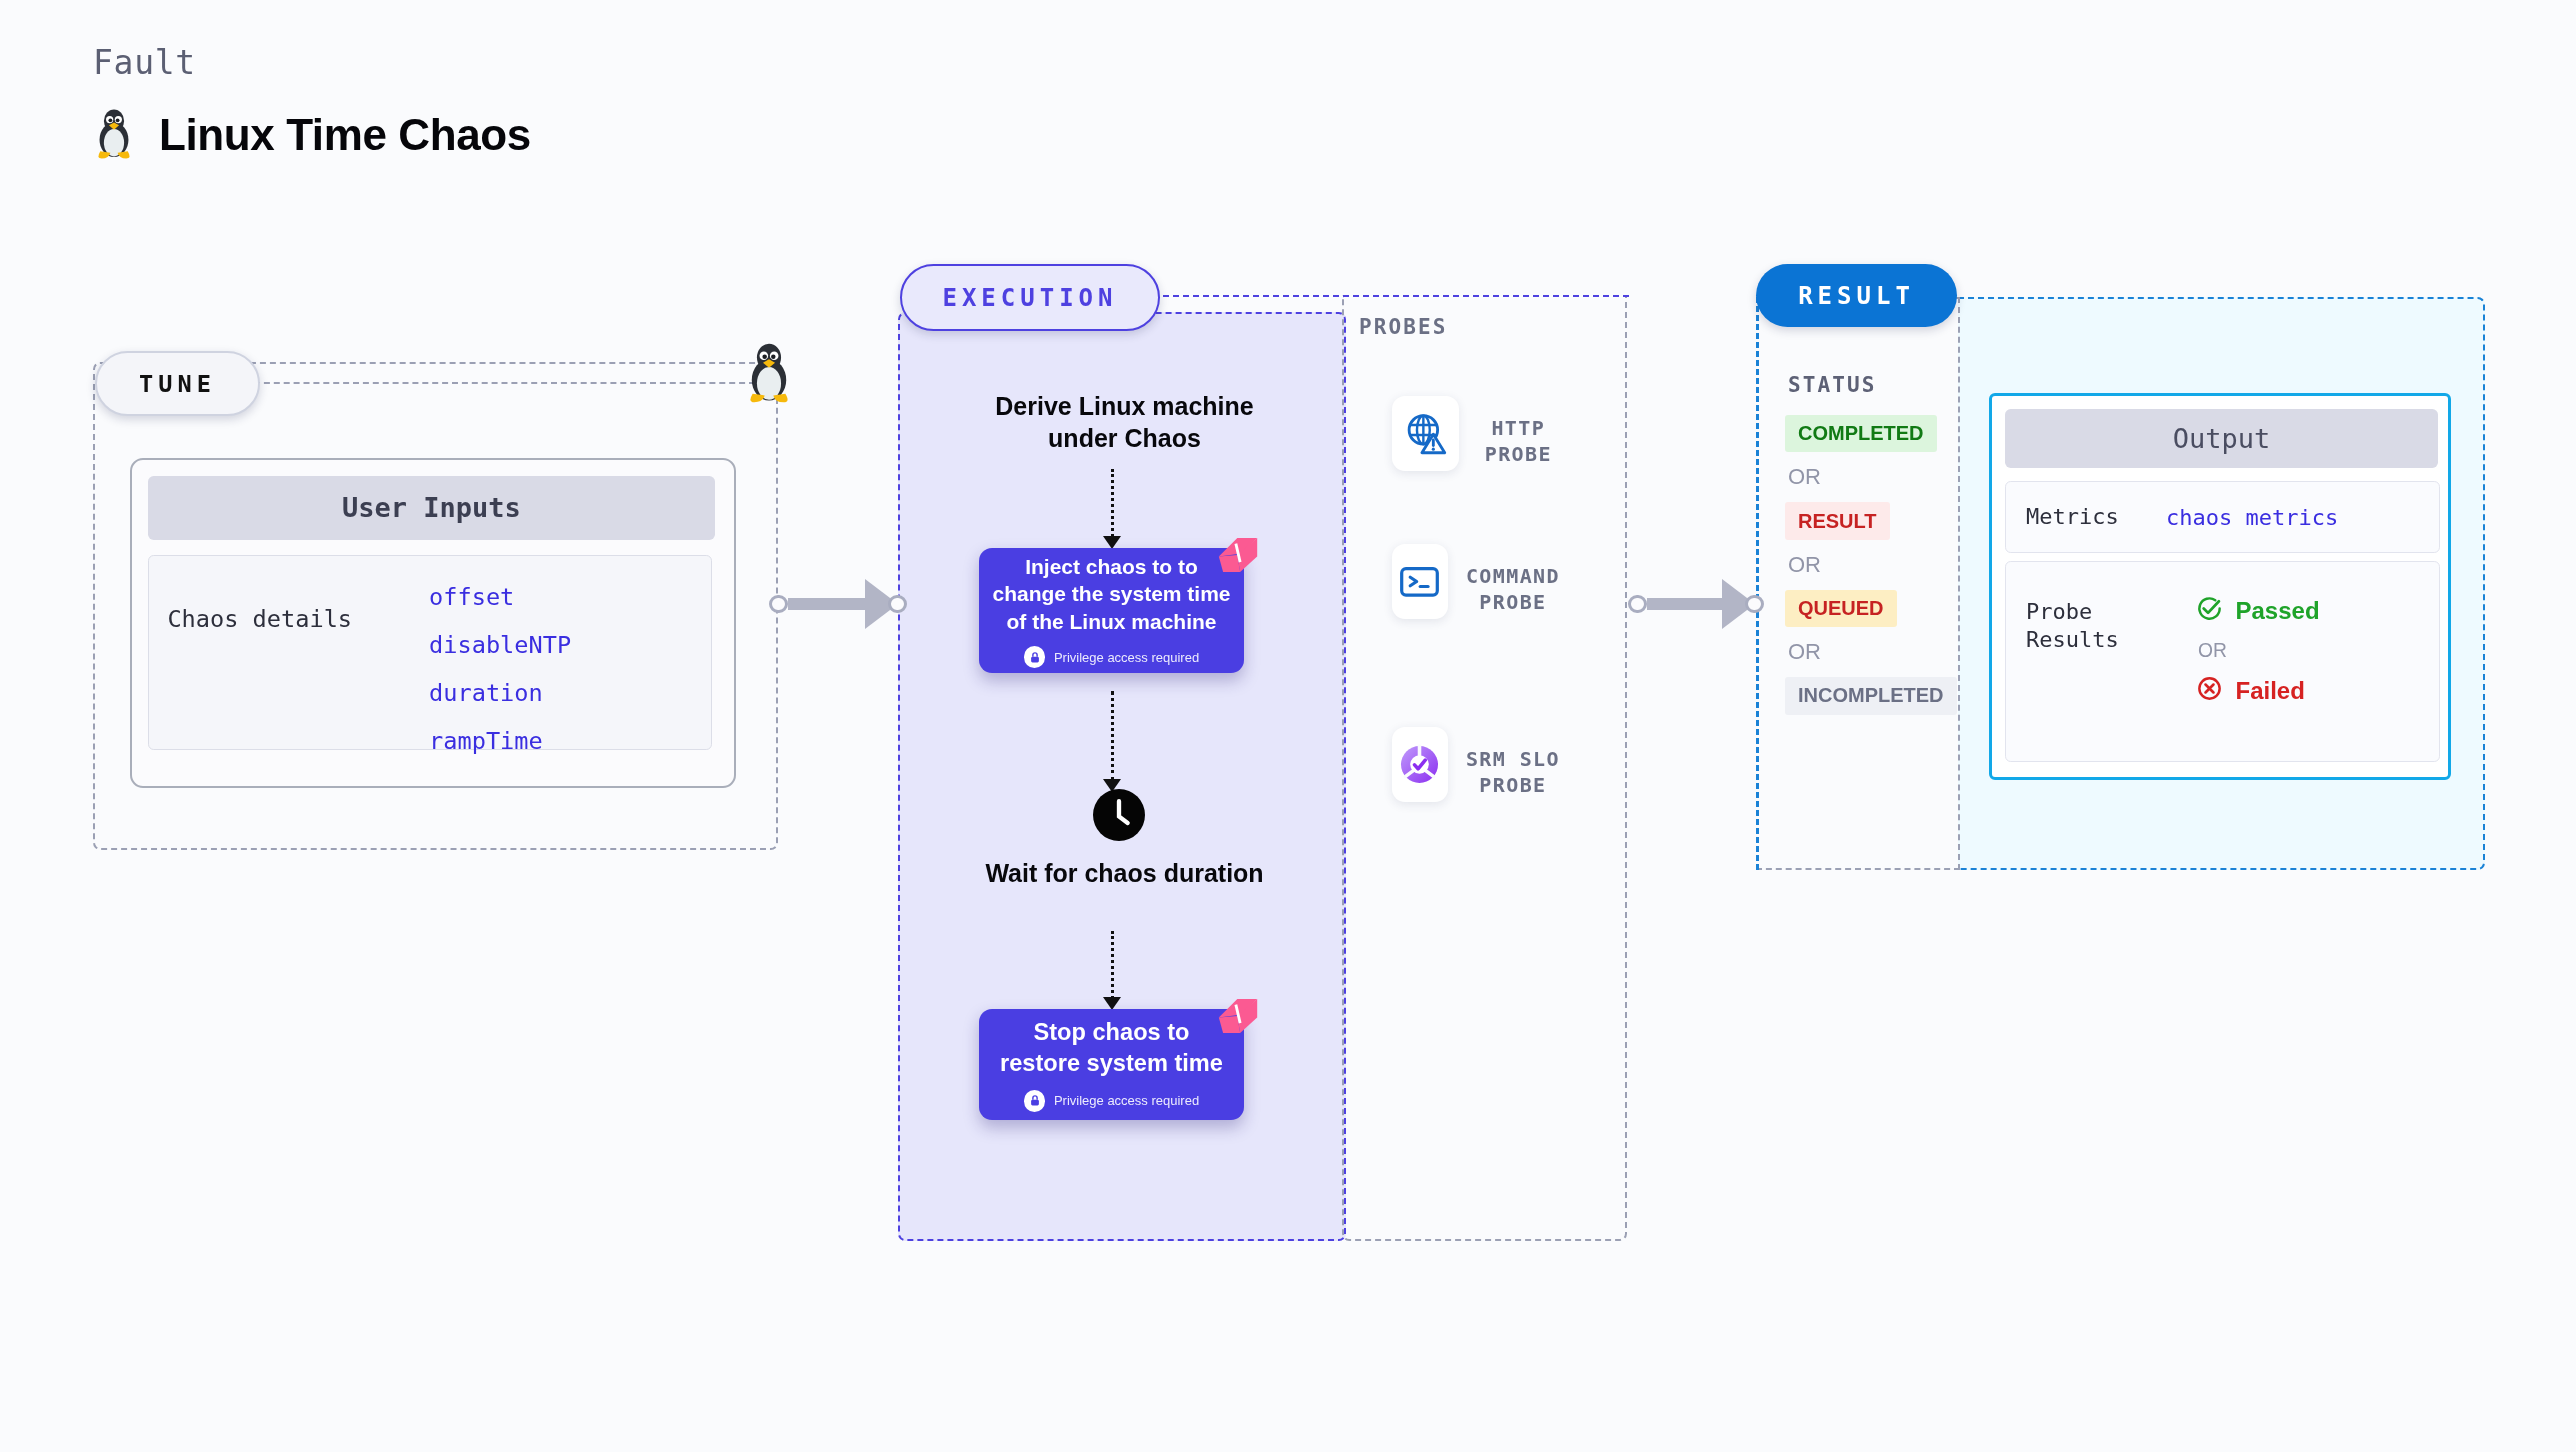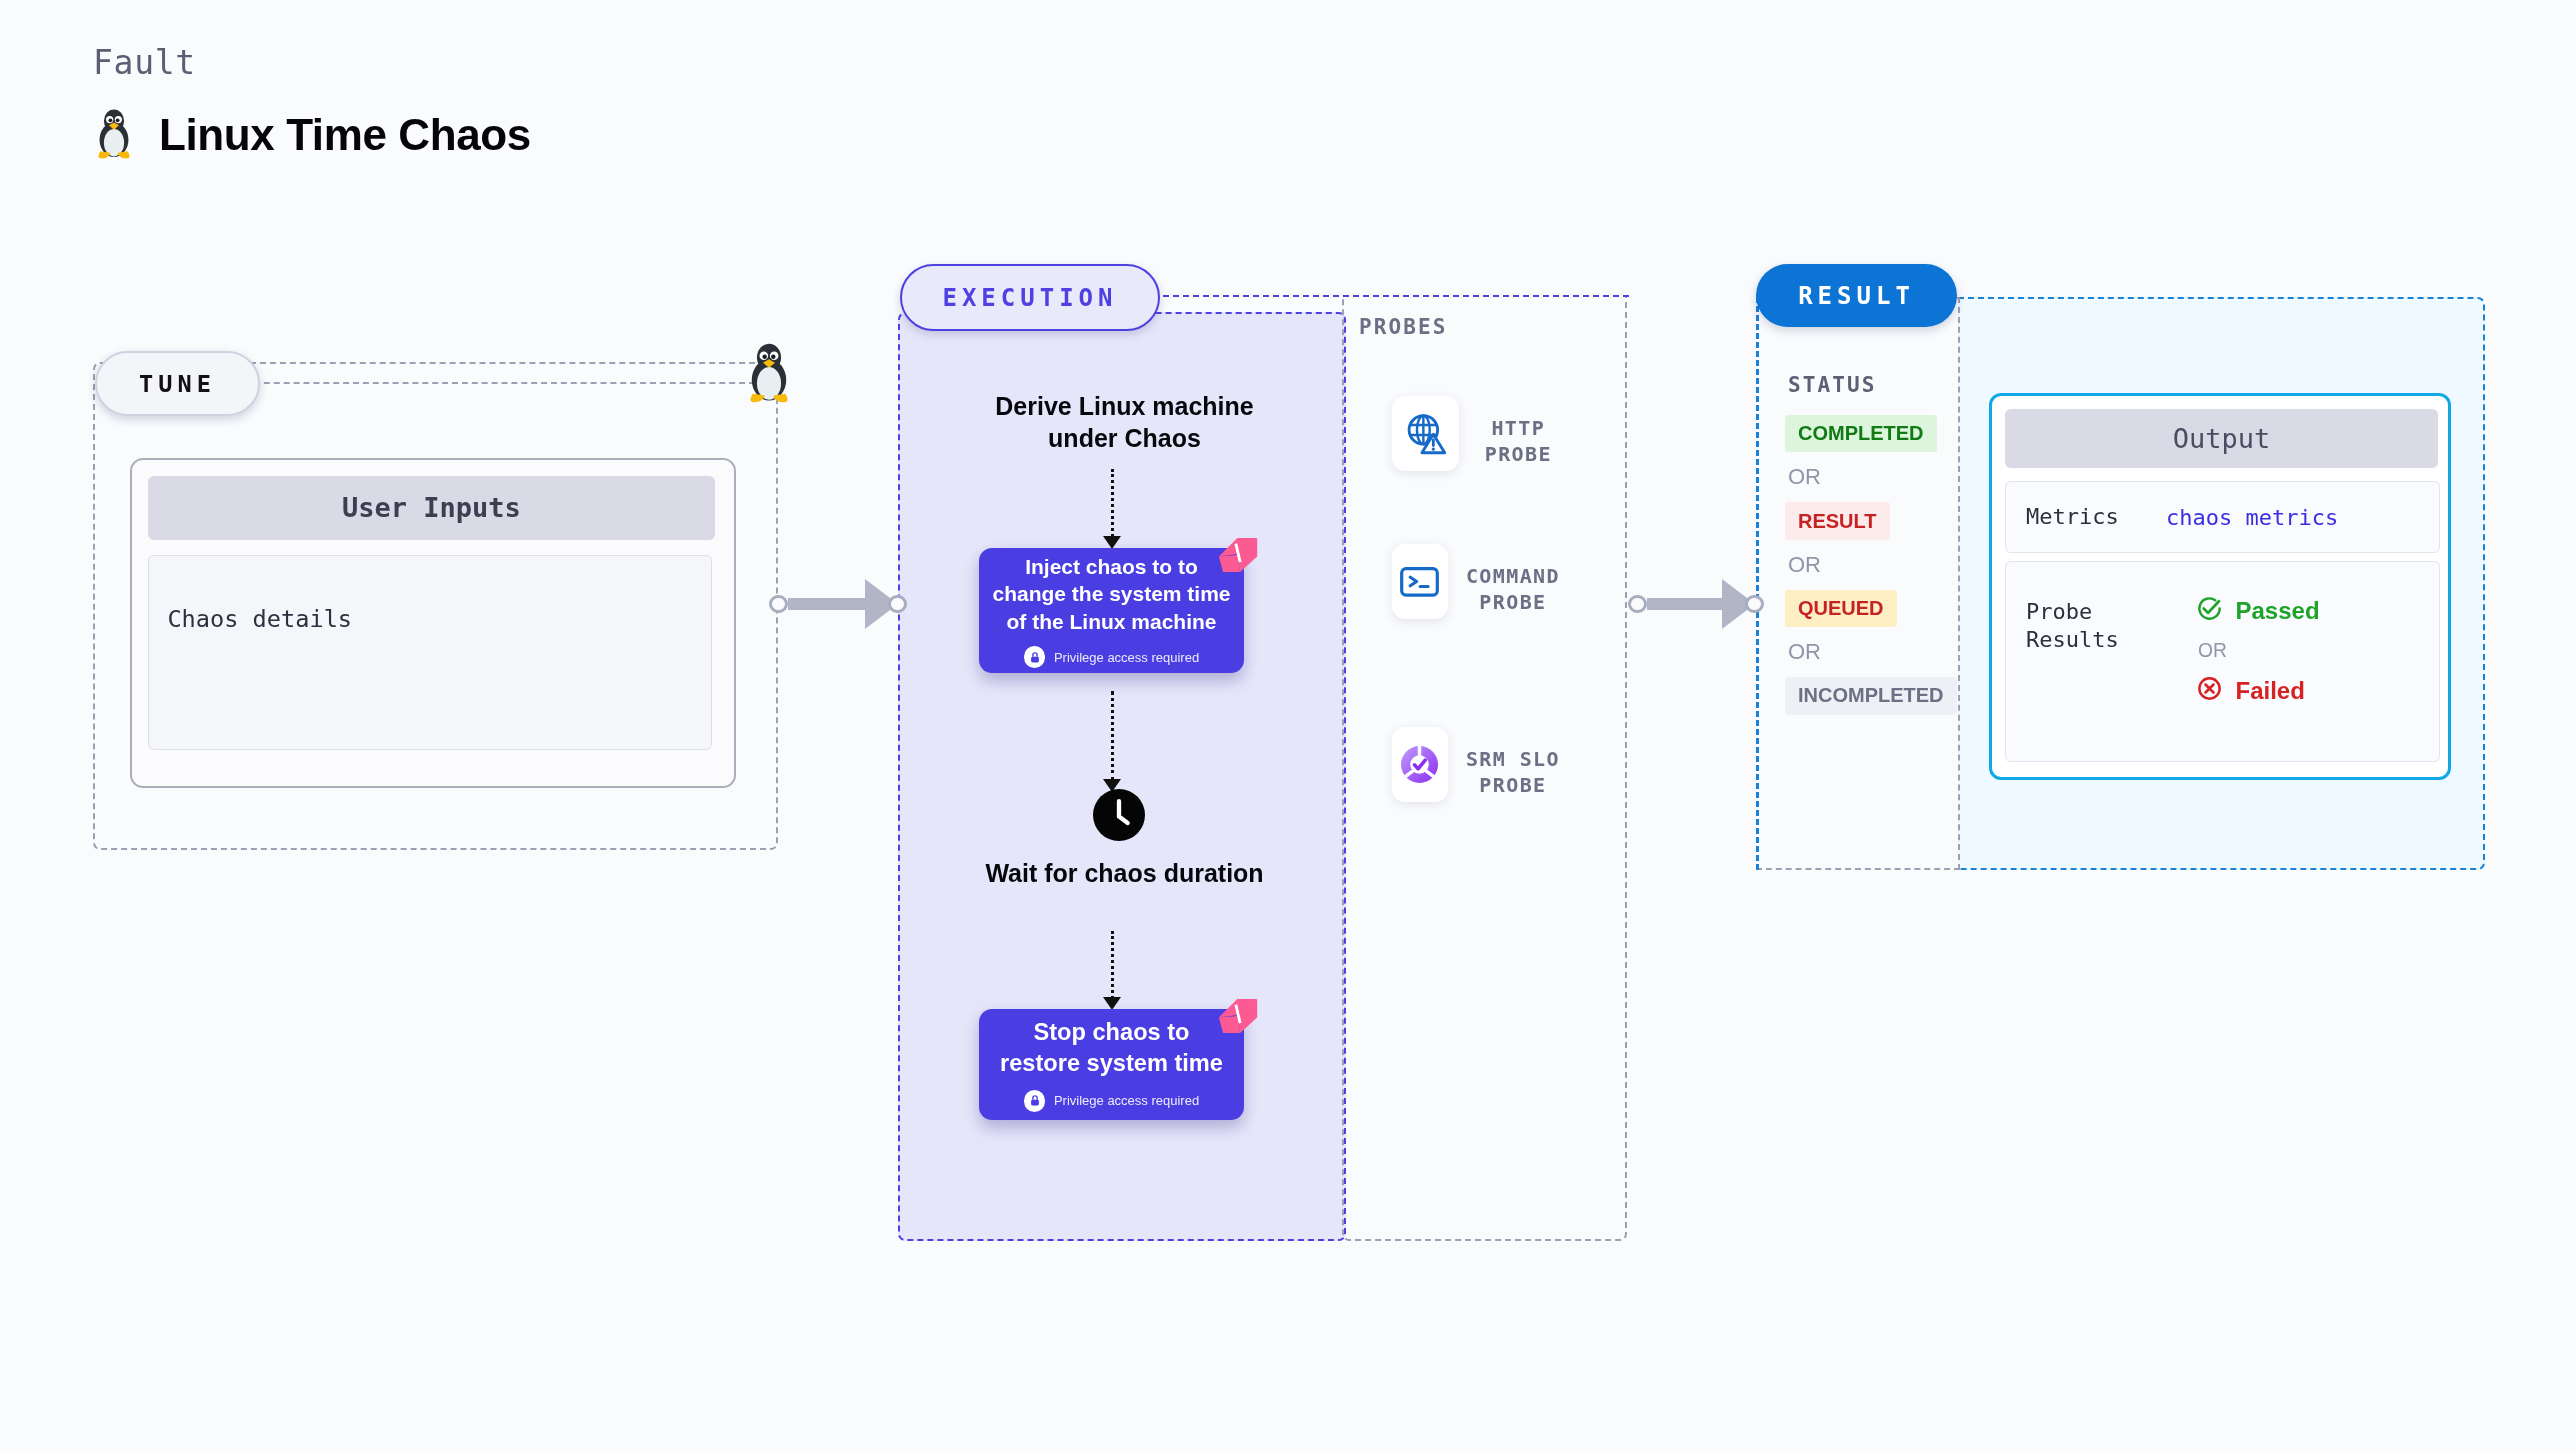"Output" #output-card { border-radius: 12px -> 6px }
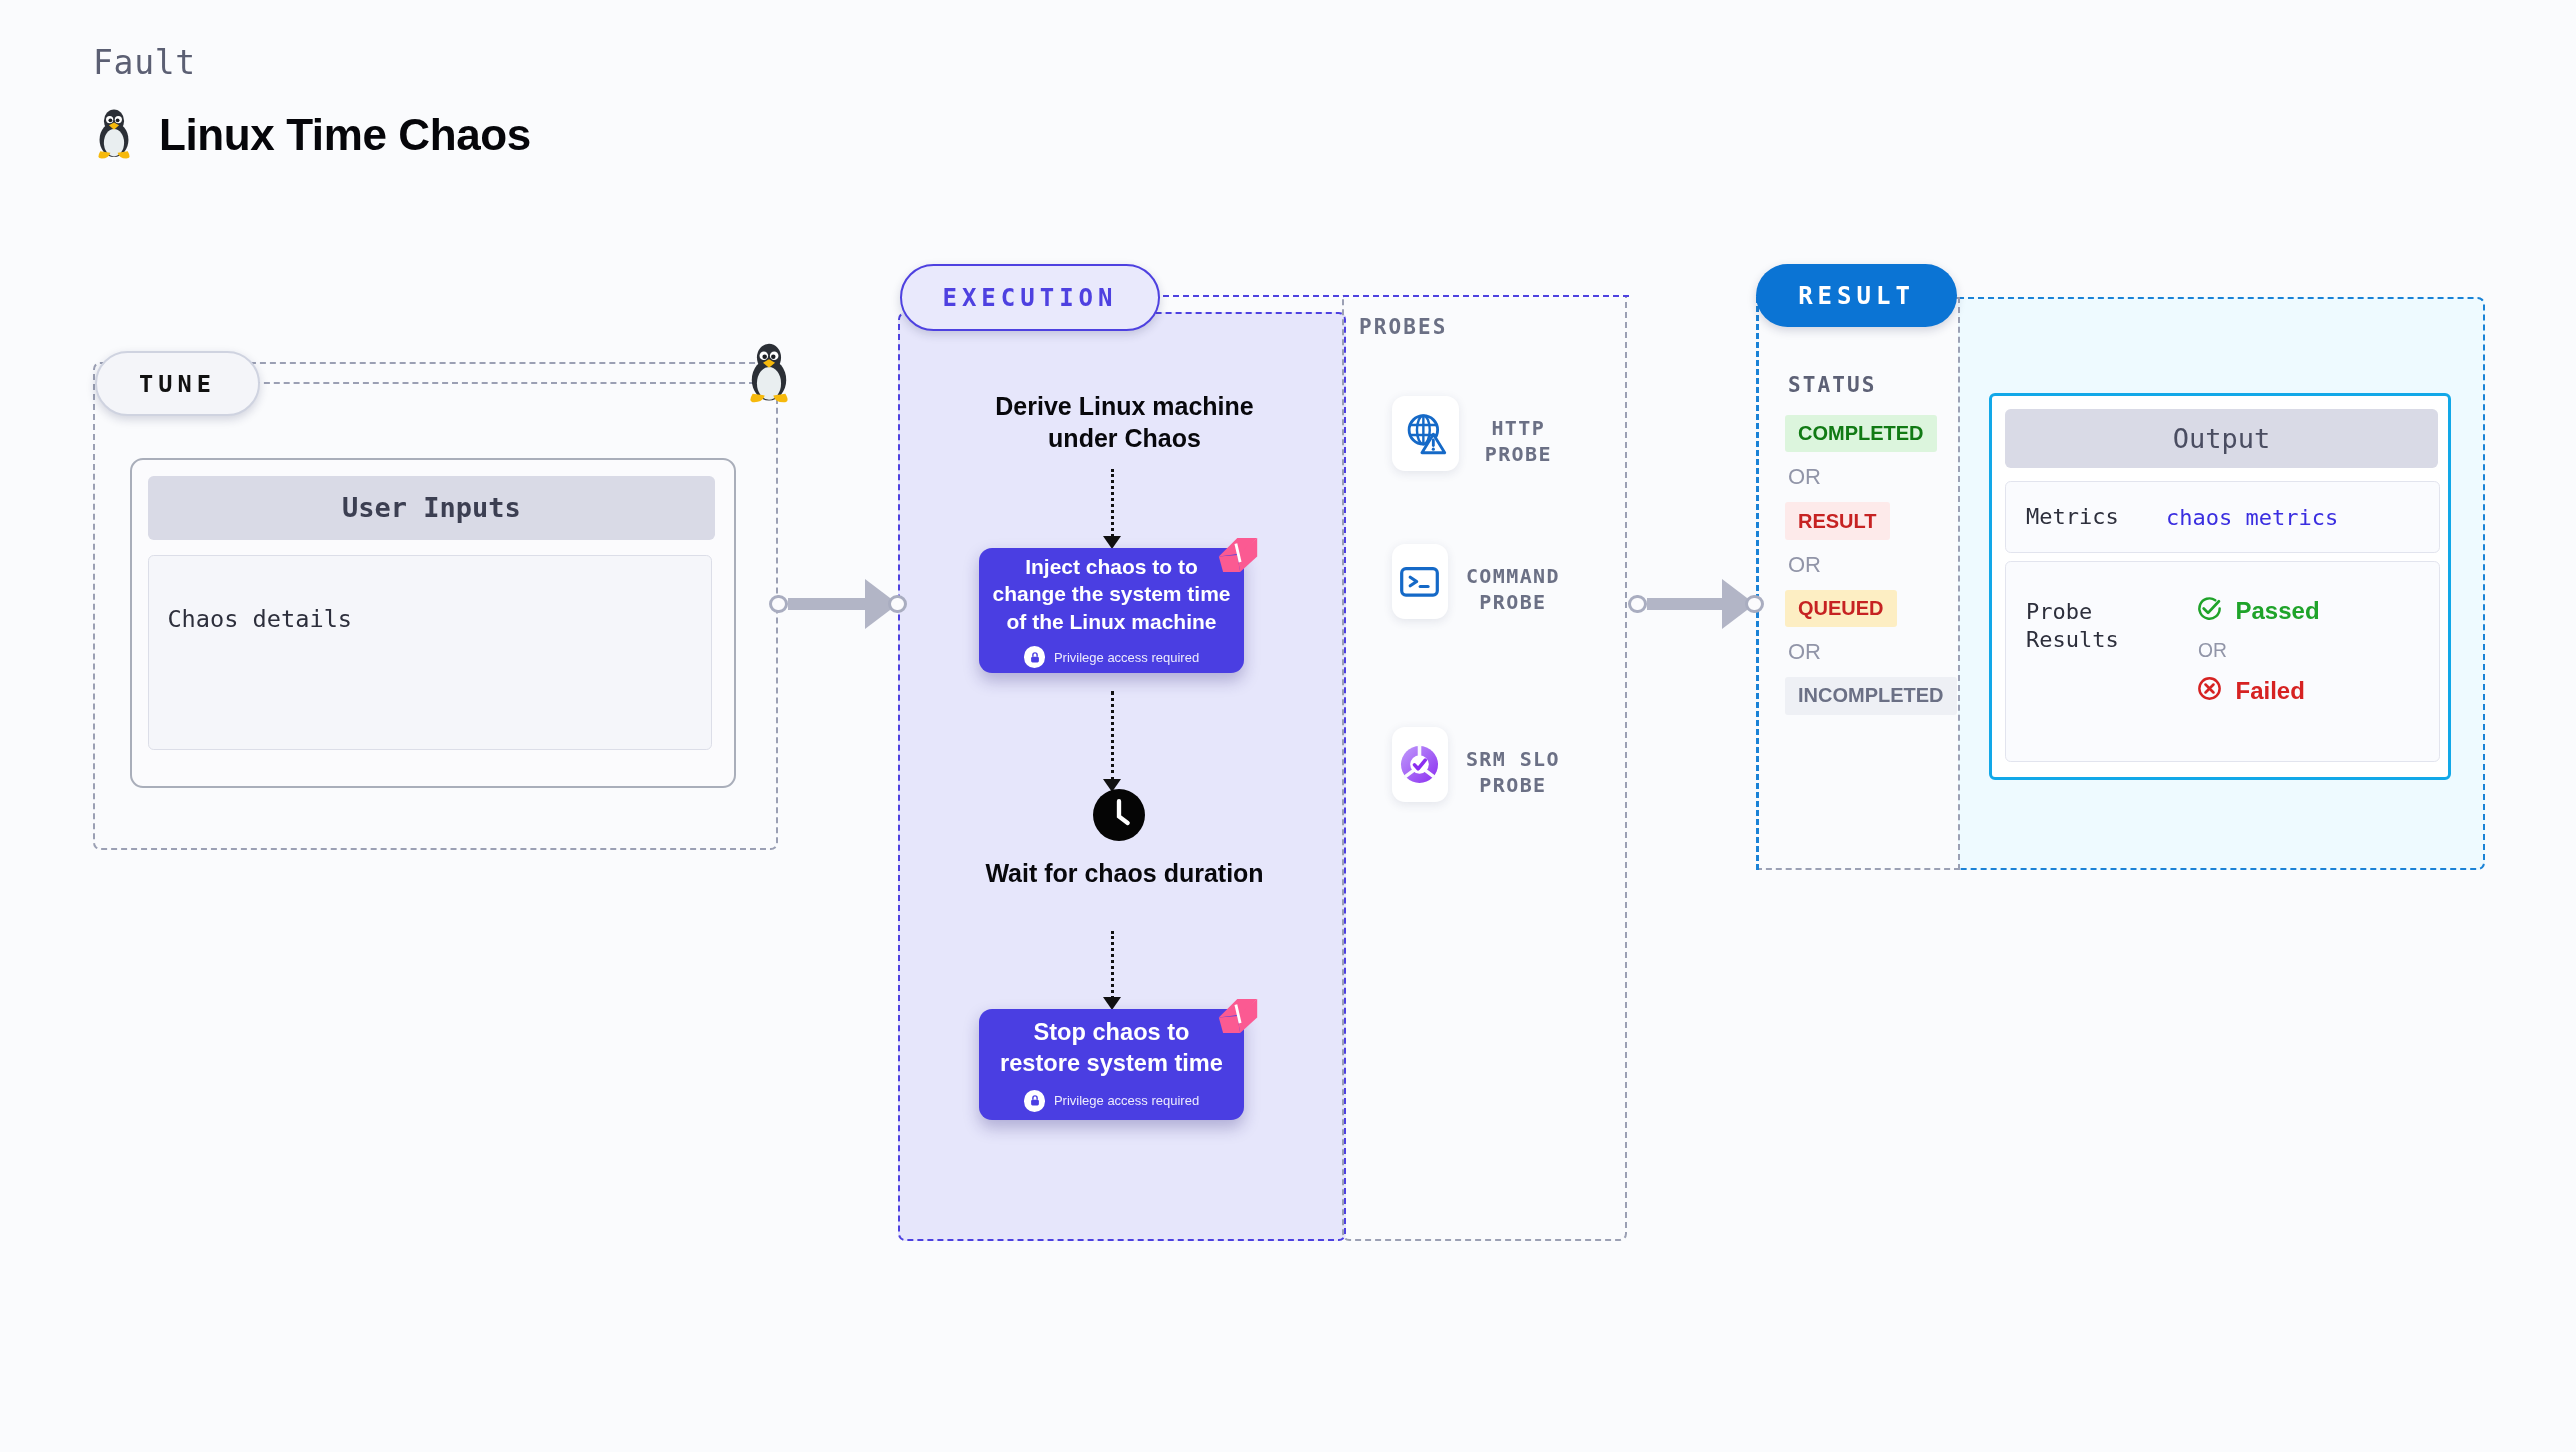"offset" div { html: none -> <div> <span>offset</span> <span>disableNTP</span> <span>duration</span> <span>rampTime</span> </div> }
